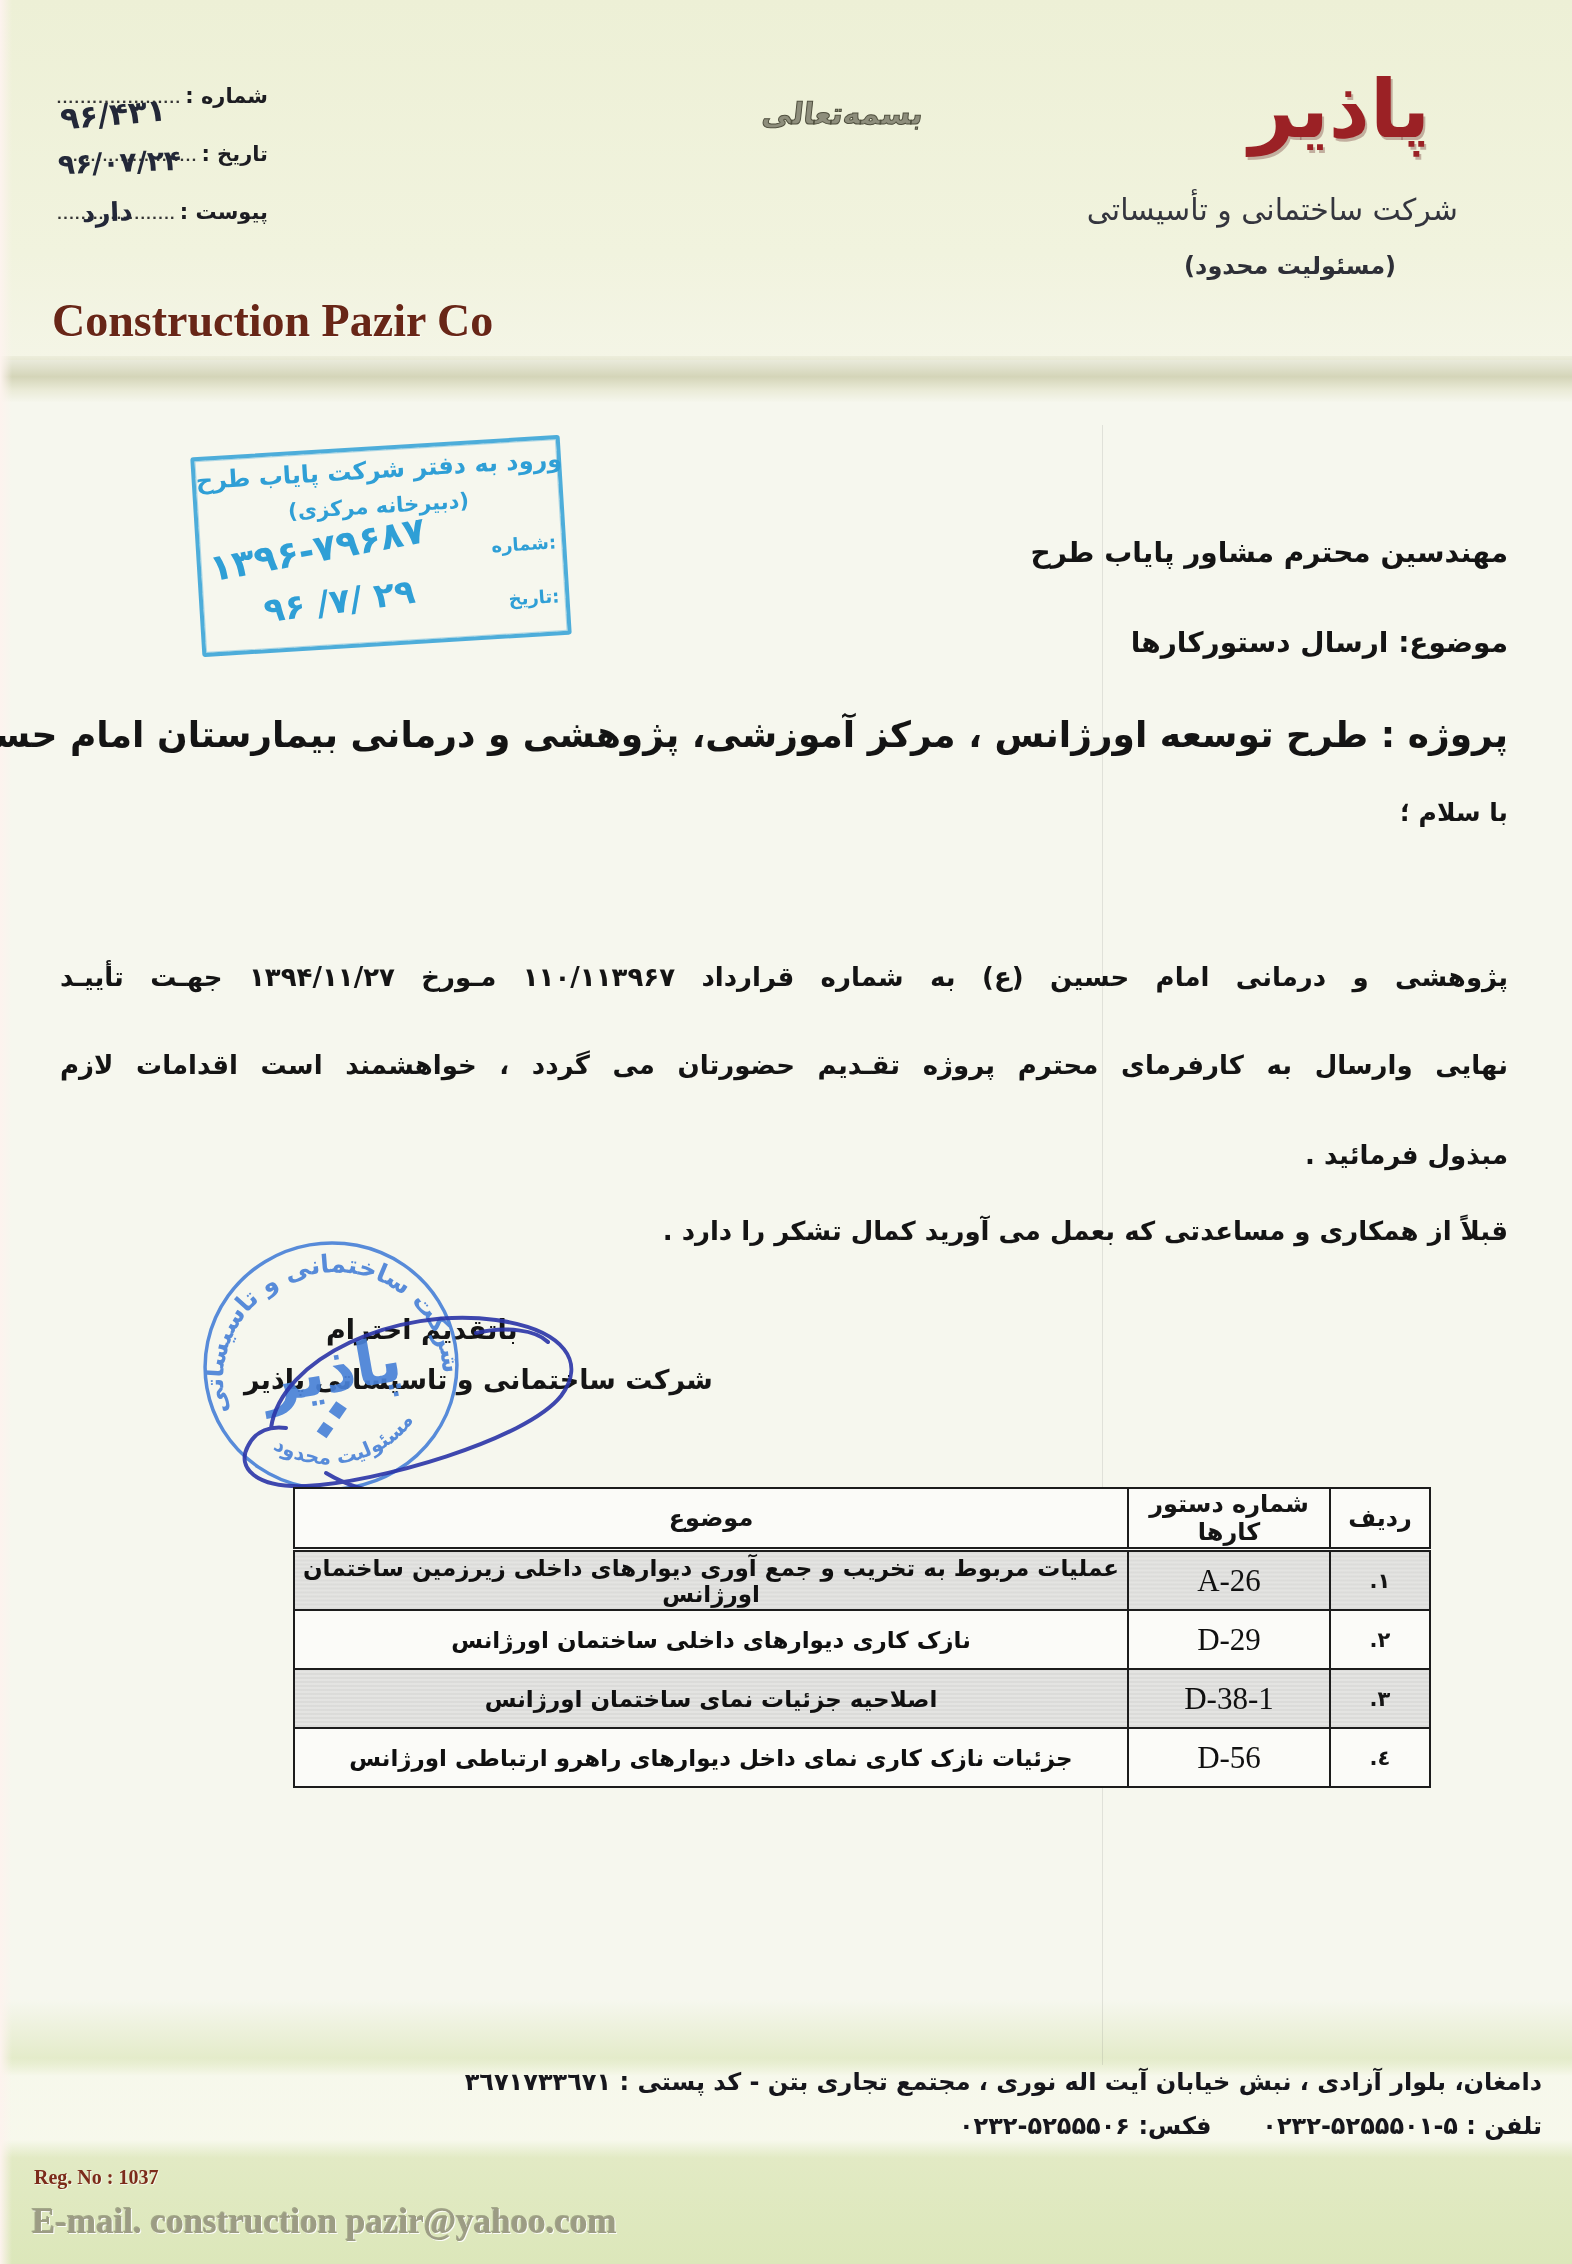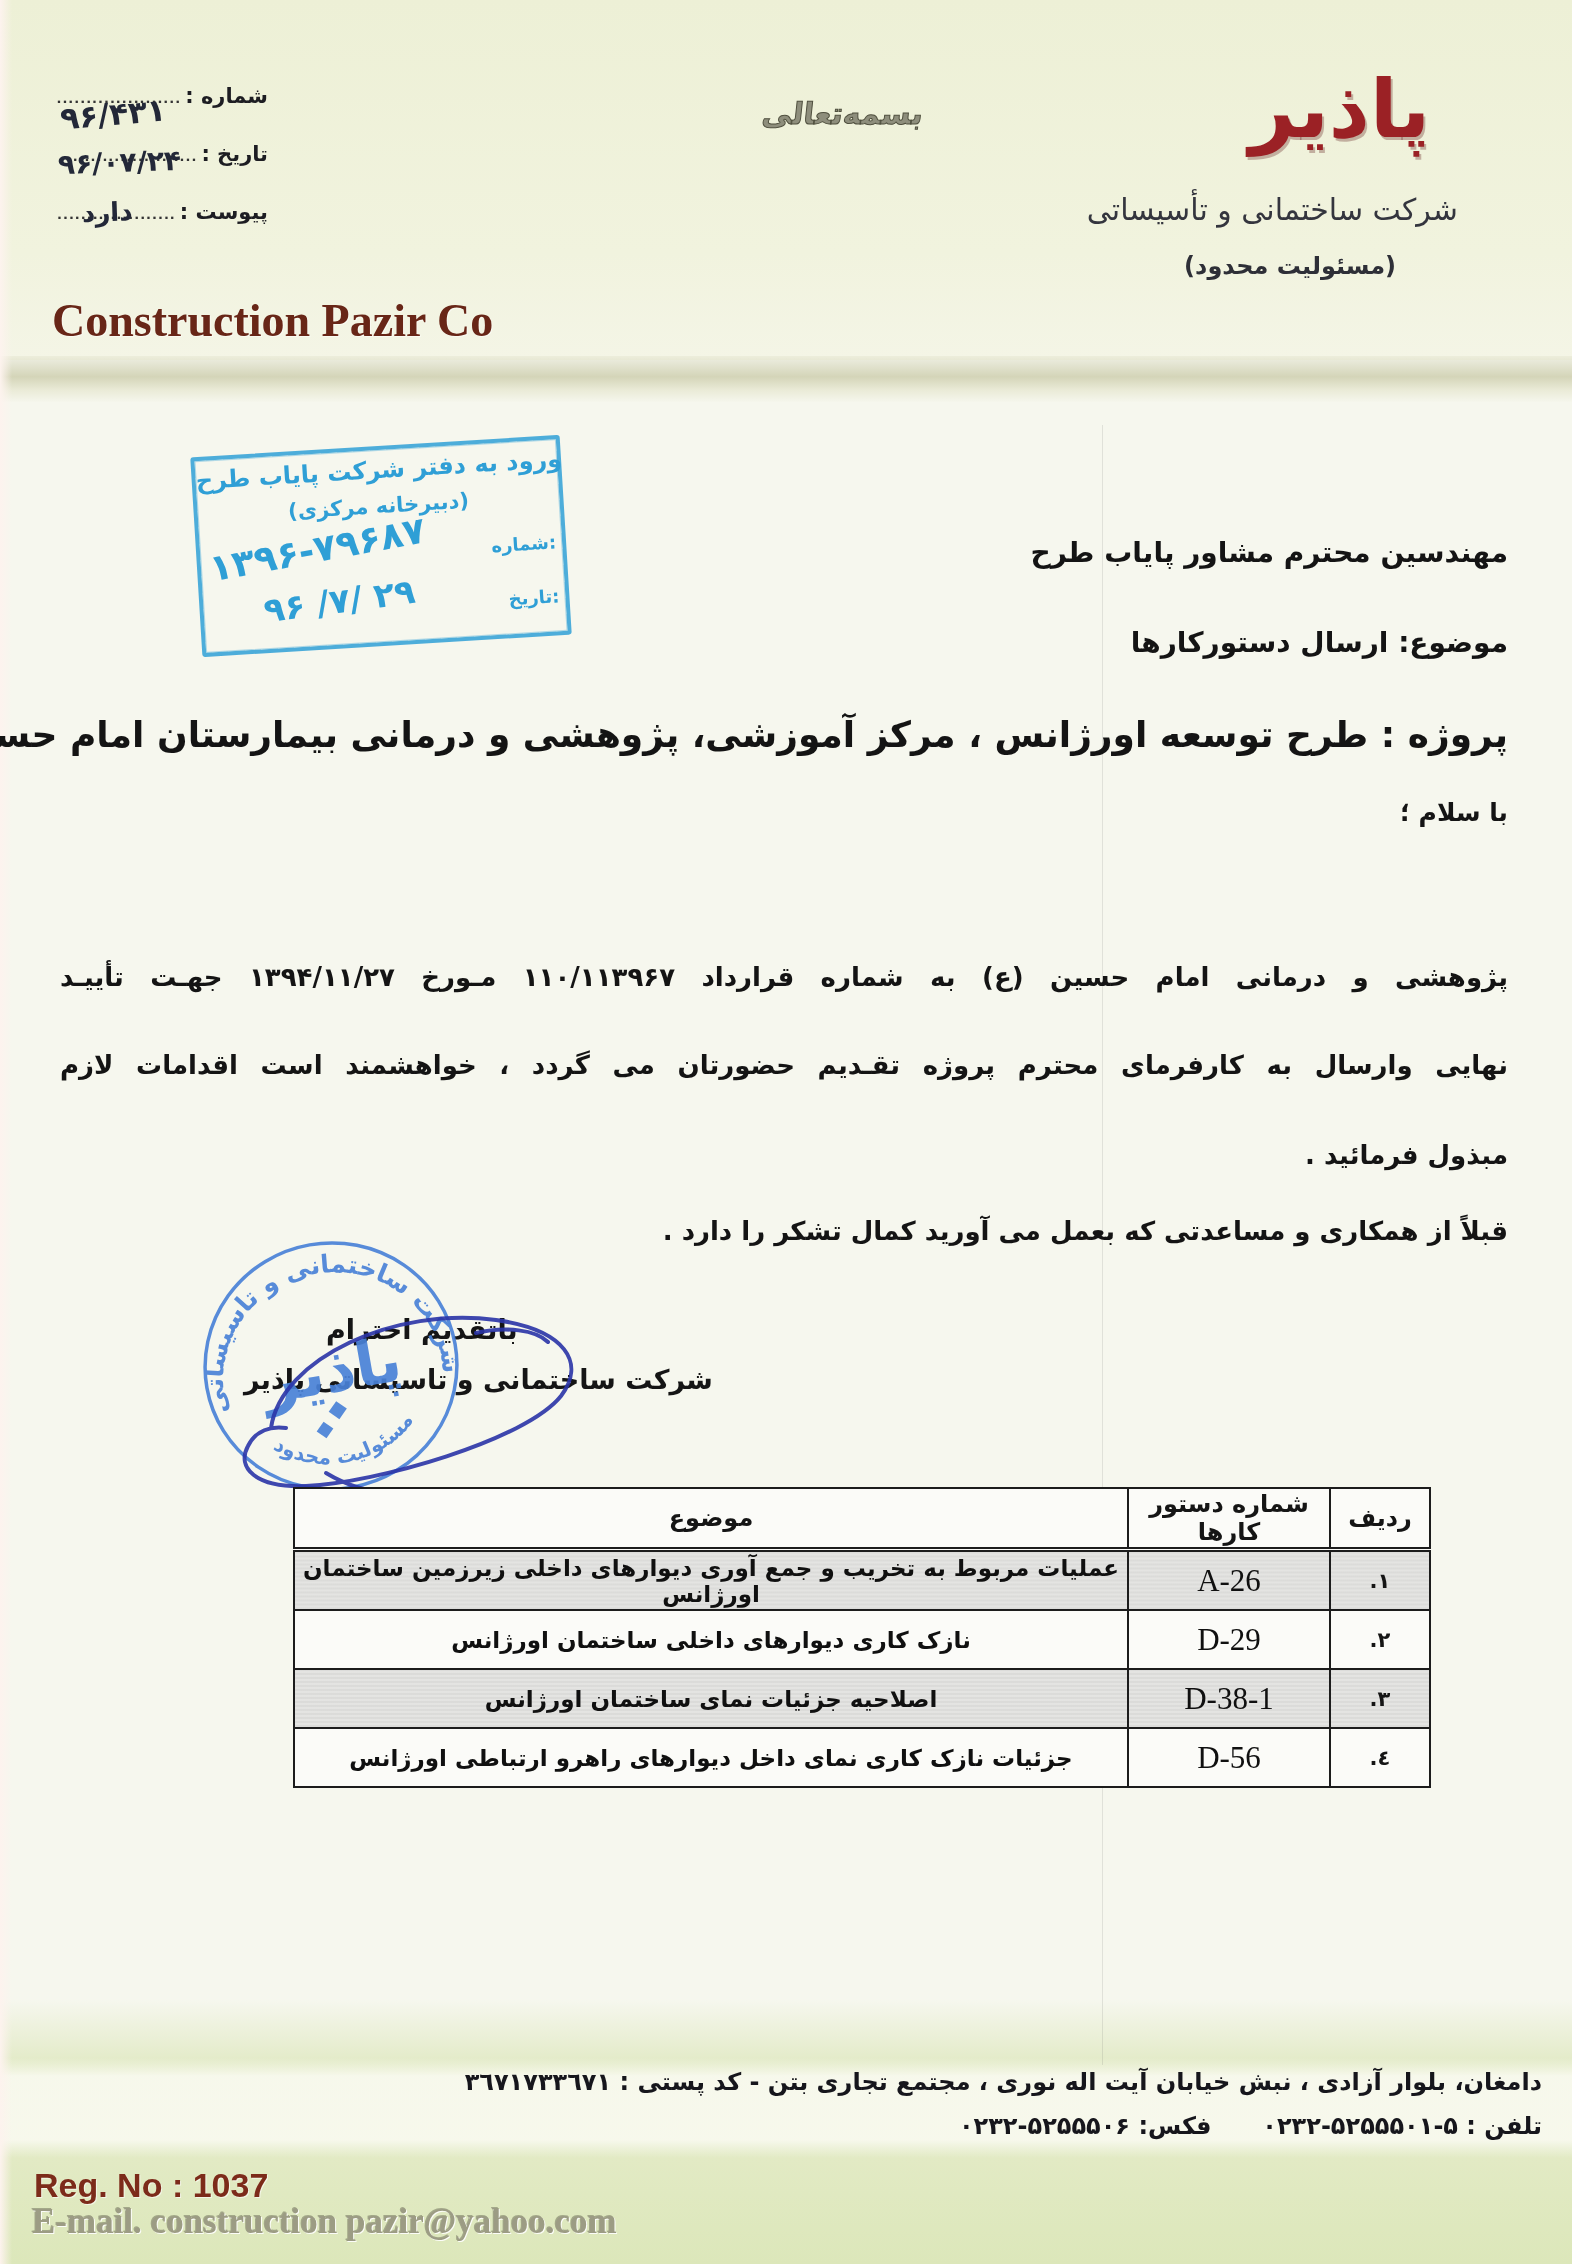"Reg. No : 1037" .f-reg { font-family: Liberation Sans, sans-serif -> Liberation Serif, serif; font-size: 34px -> 20px }
